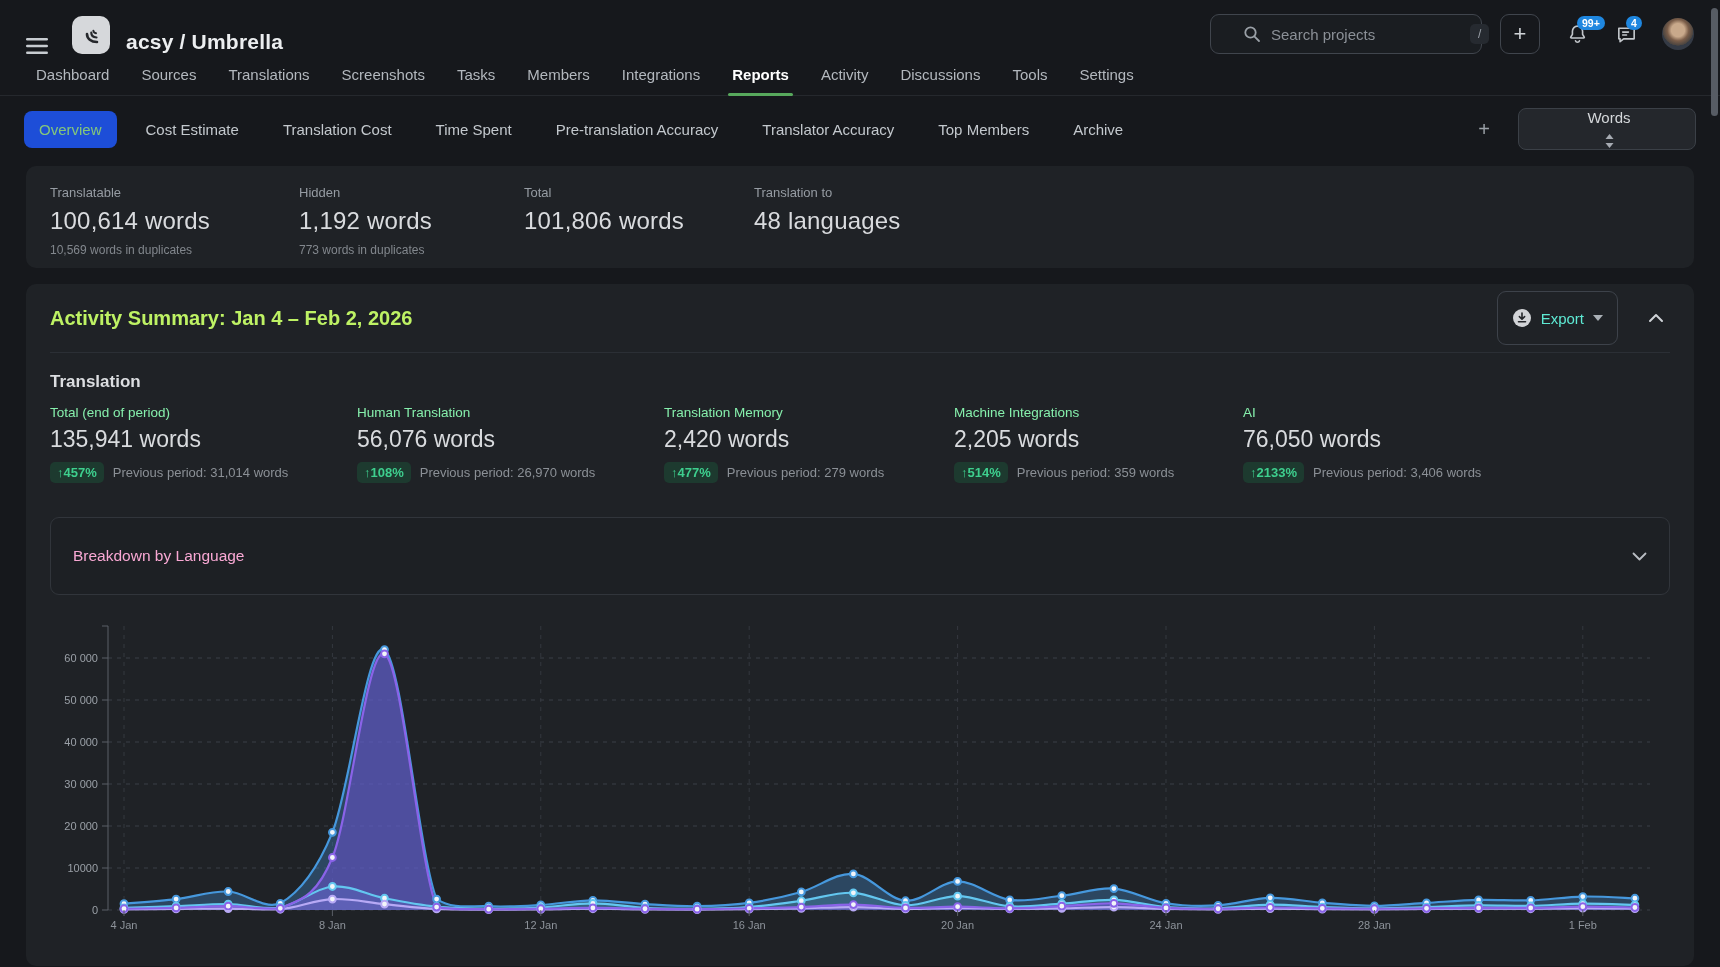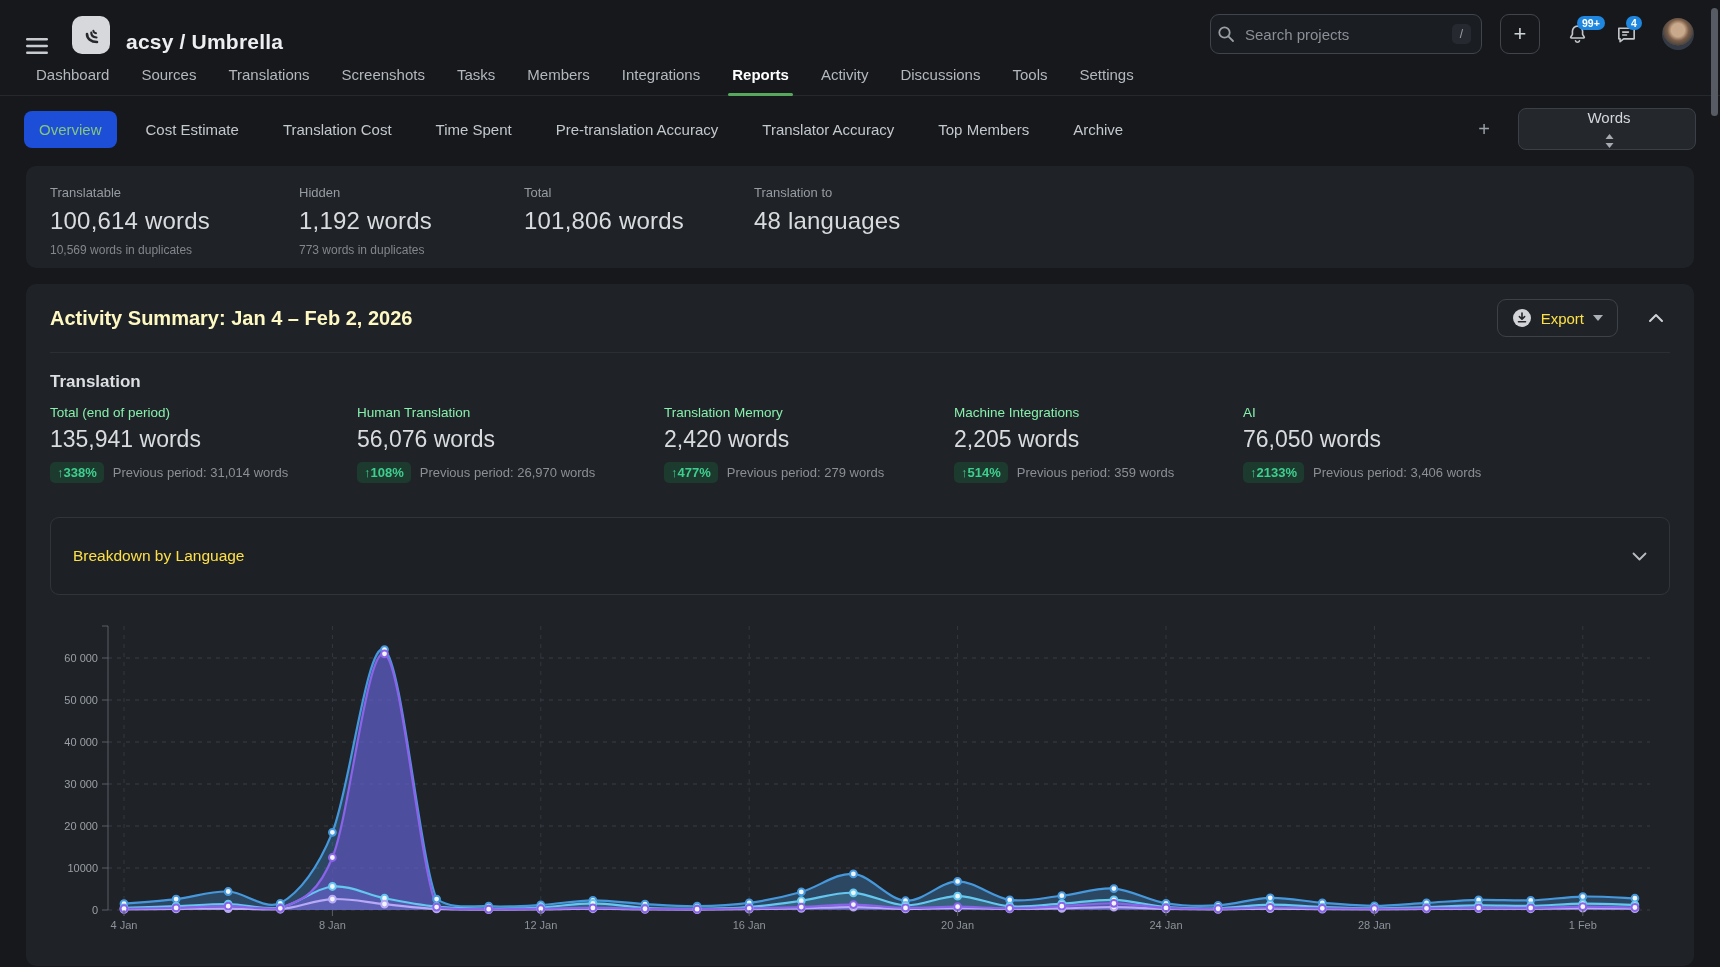"Search projects" .search-box { padding: 0 10px 0 6px -> 0 10px 0 32px }
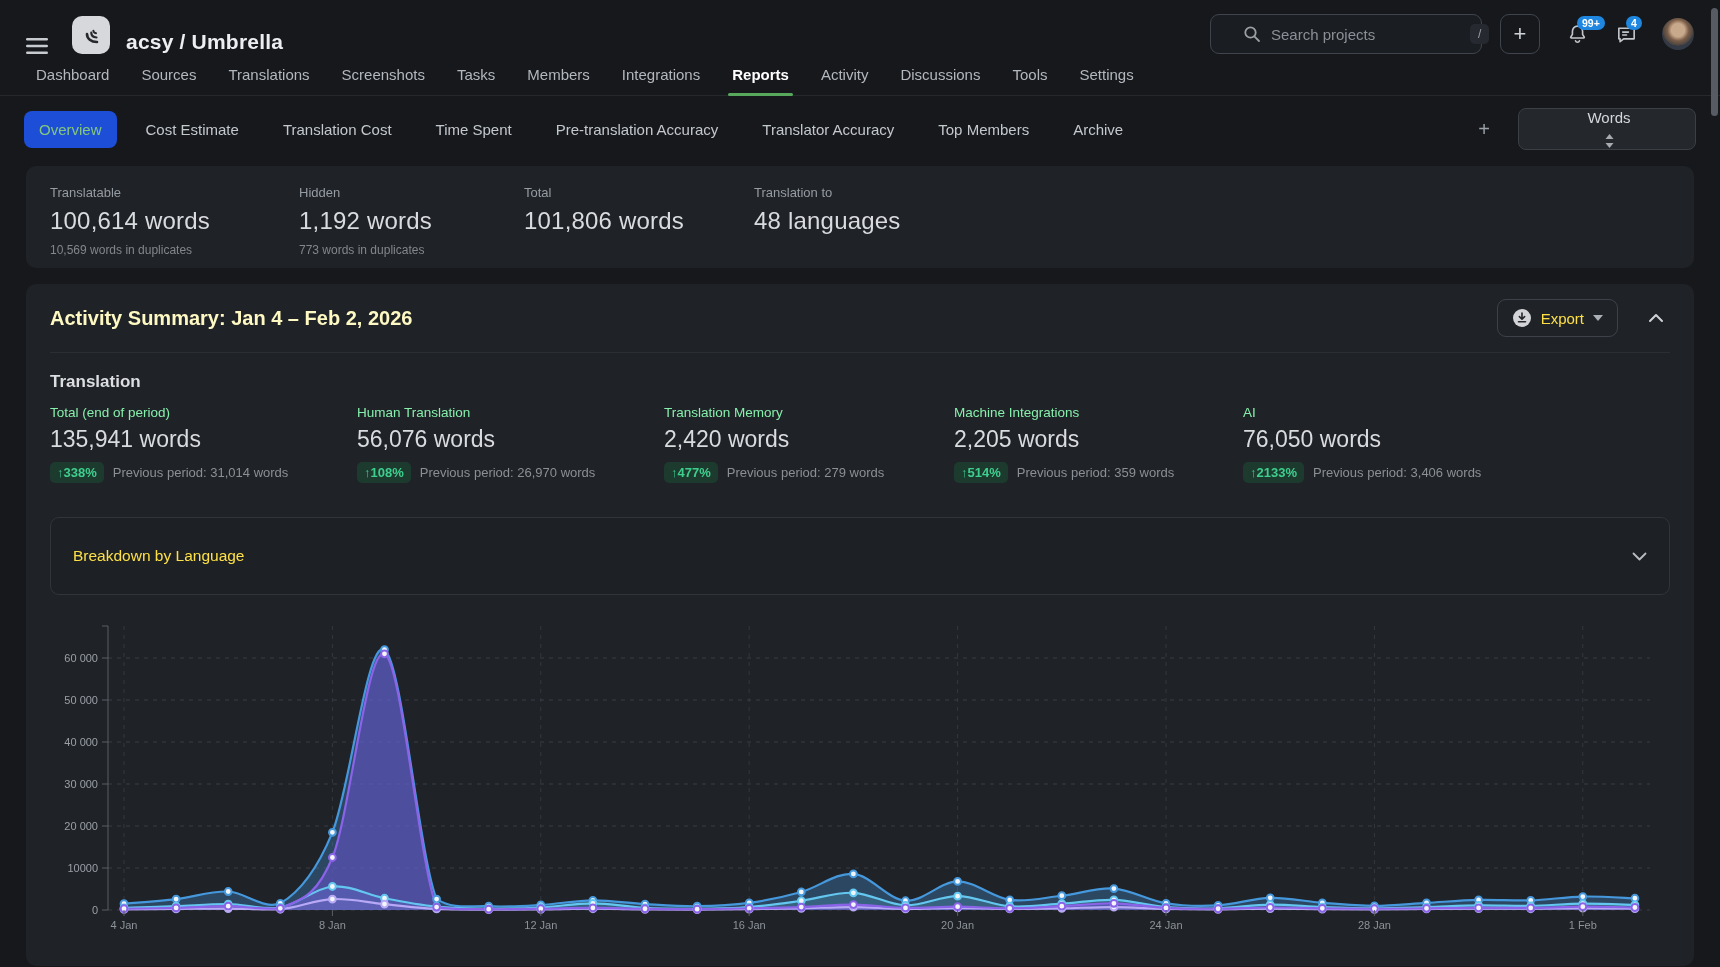"Activity Summary: Jan 4 –" .card-title { color: #fef9c3 -> #bef264 }
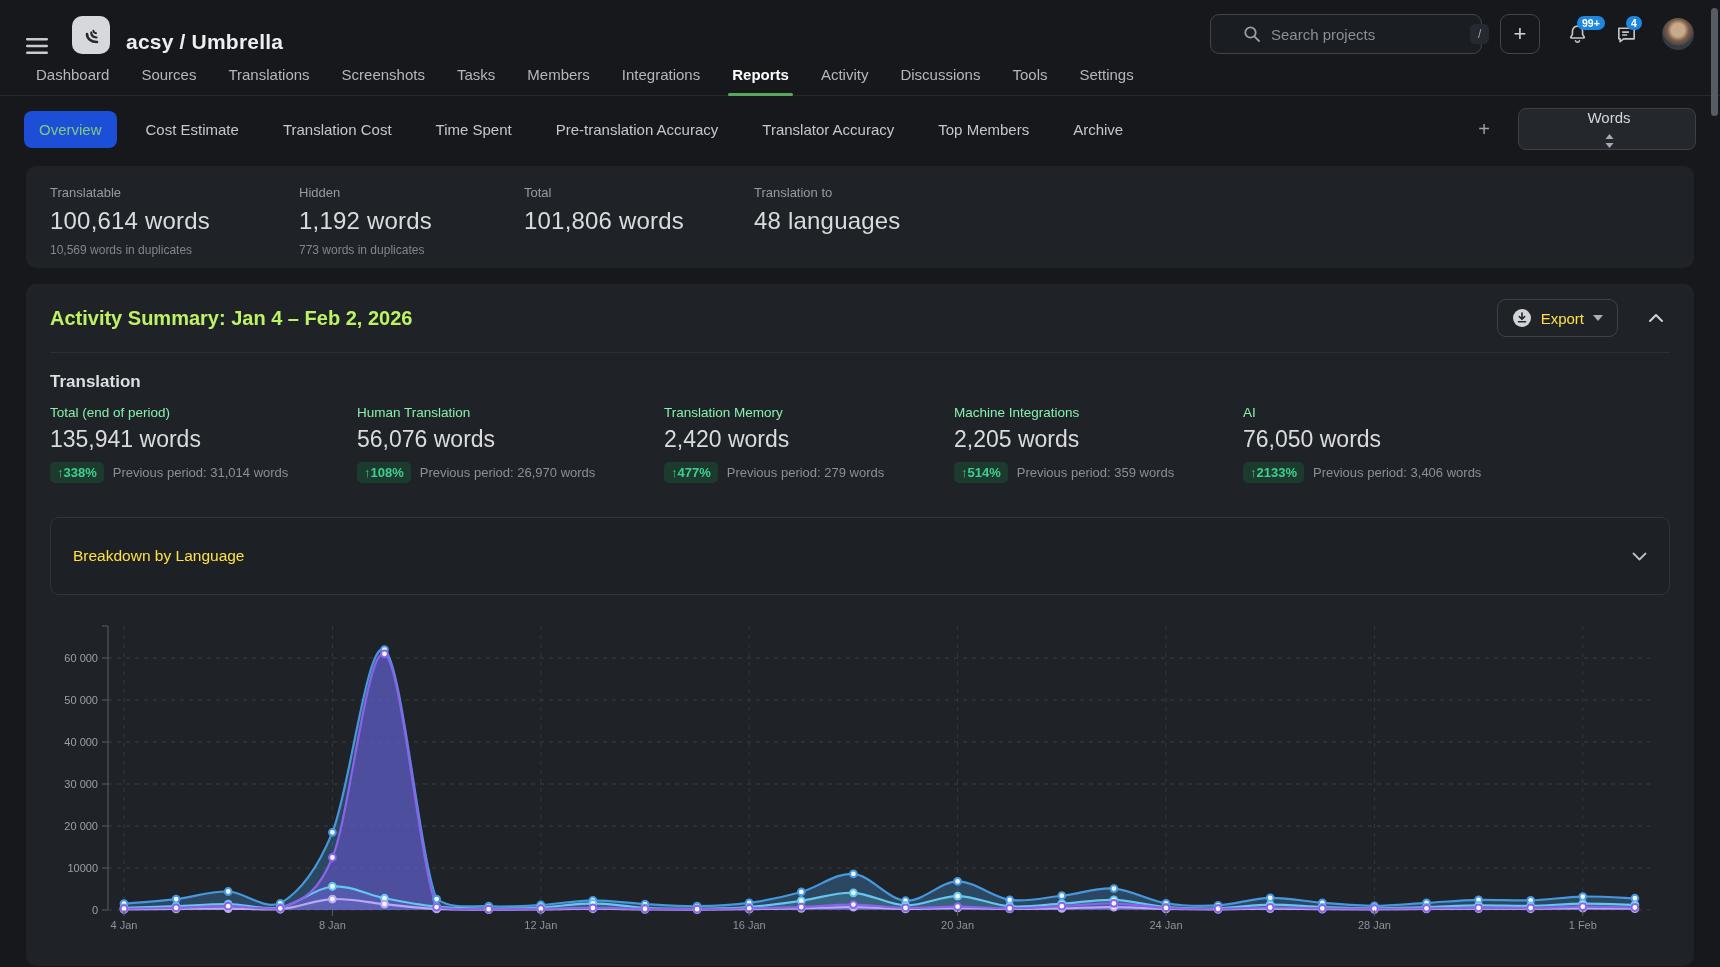"Export" .export-btn { color: #fde047 -> #5eead4; height: 38px -> 54px }
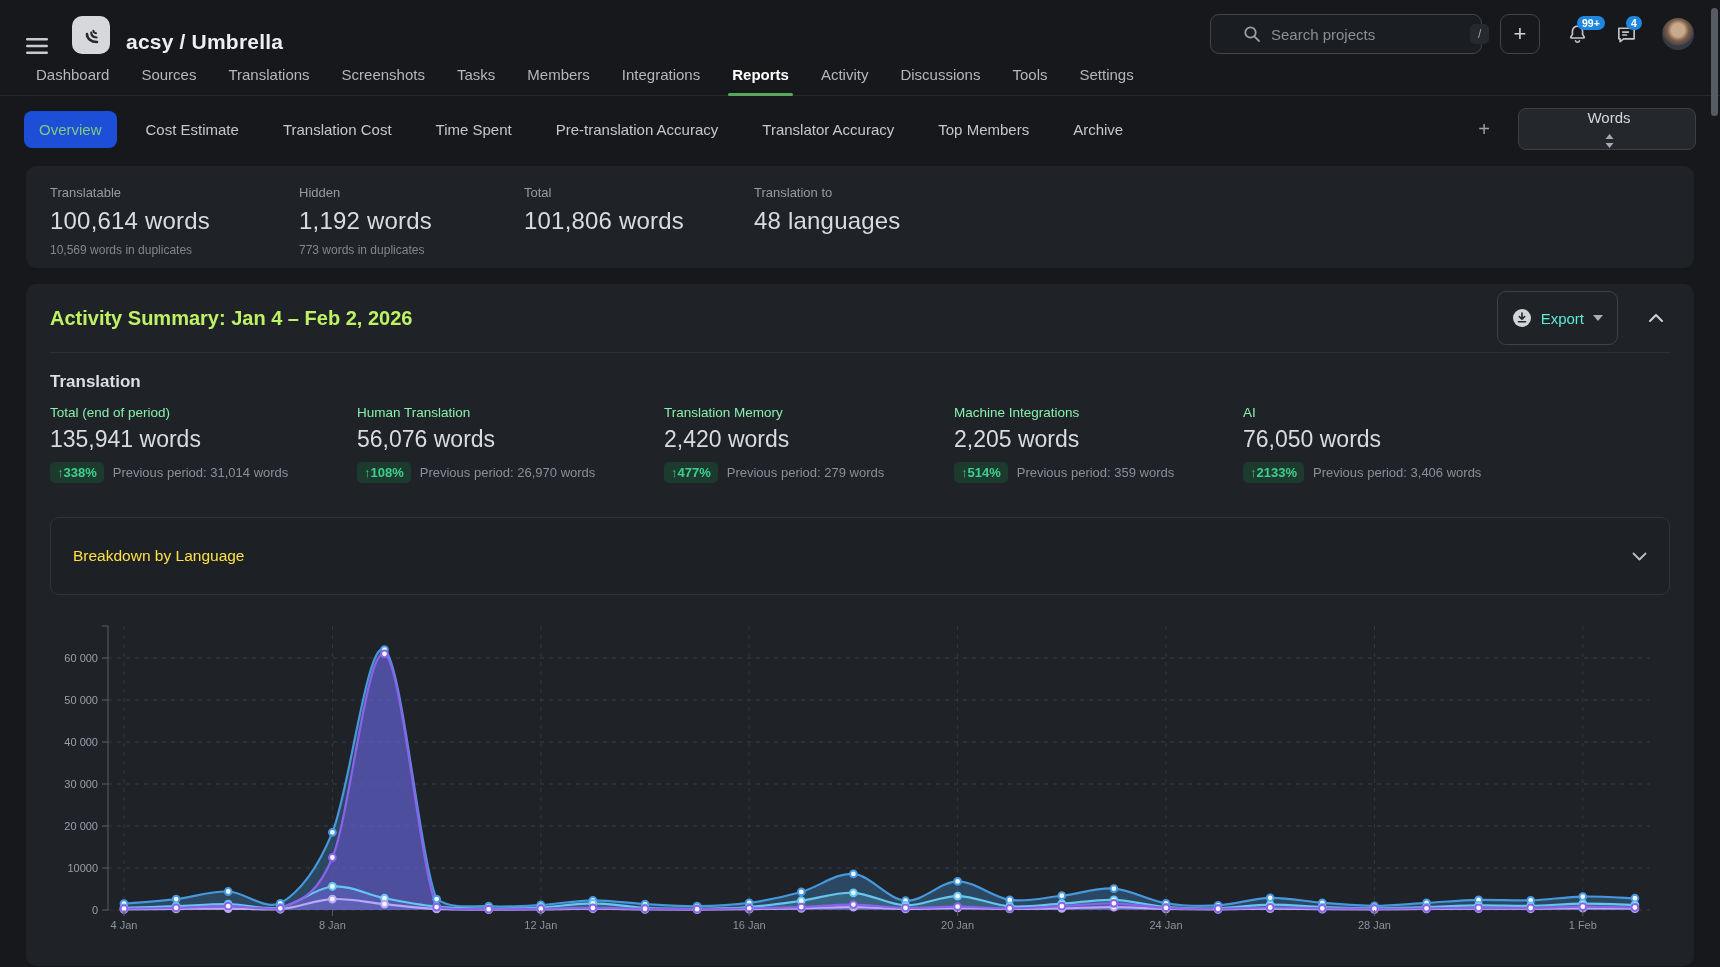"↑338%" span.pill { text: 338% -> 457% }
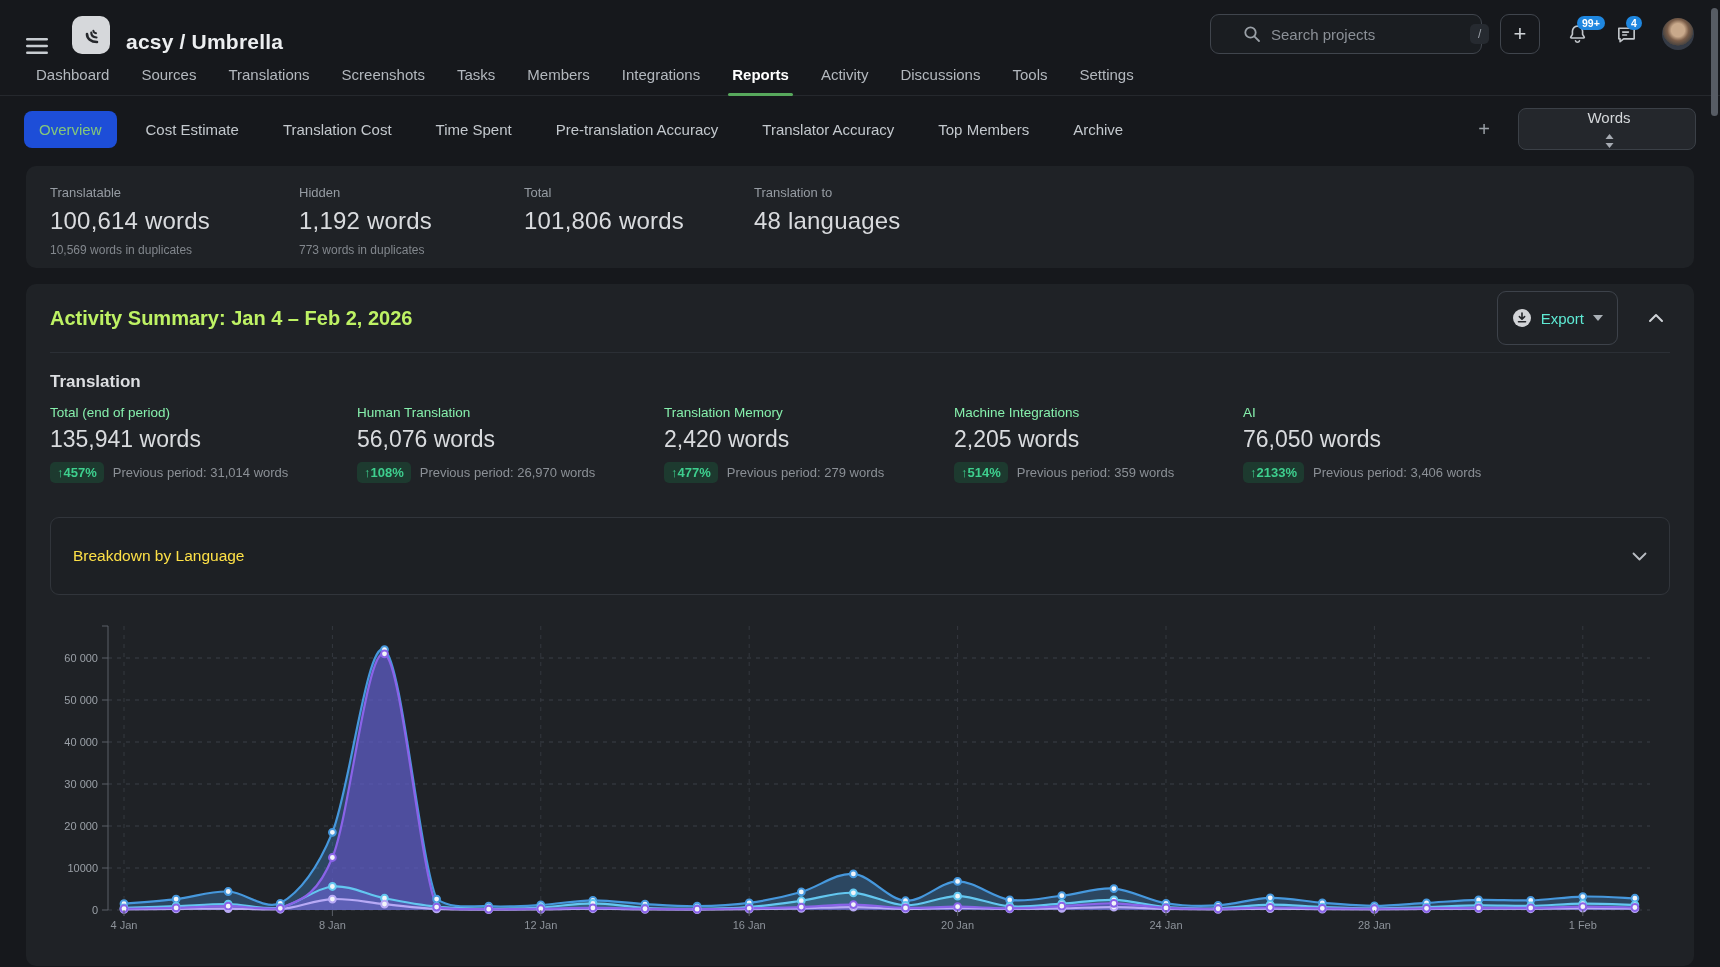"Breakdown by Language" .breakdown .lbl { color: #fde047 -> #f9a8d4 }
